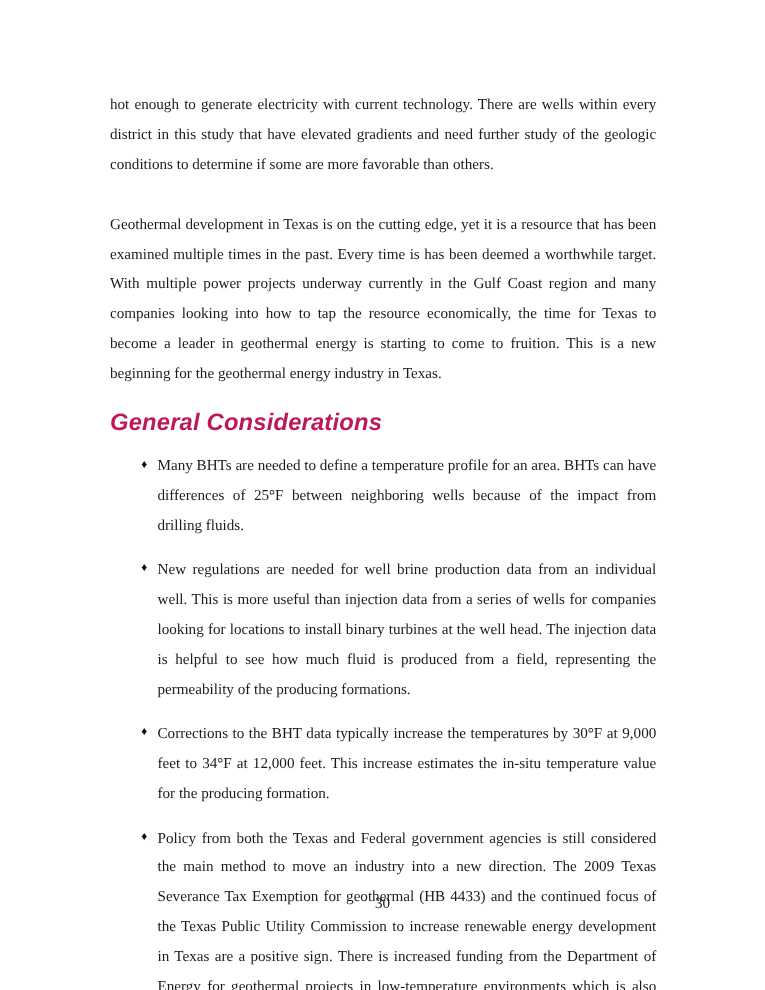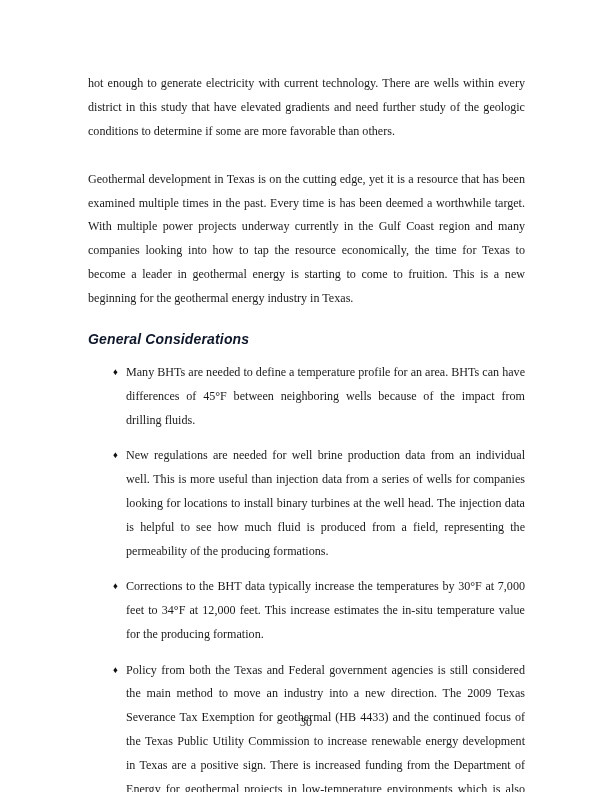"General Considerations" h2.section-heading { color: #0f172a -> #be185d; font-size: 14px -> 19px }
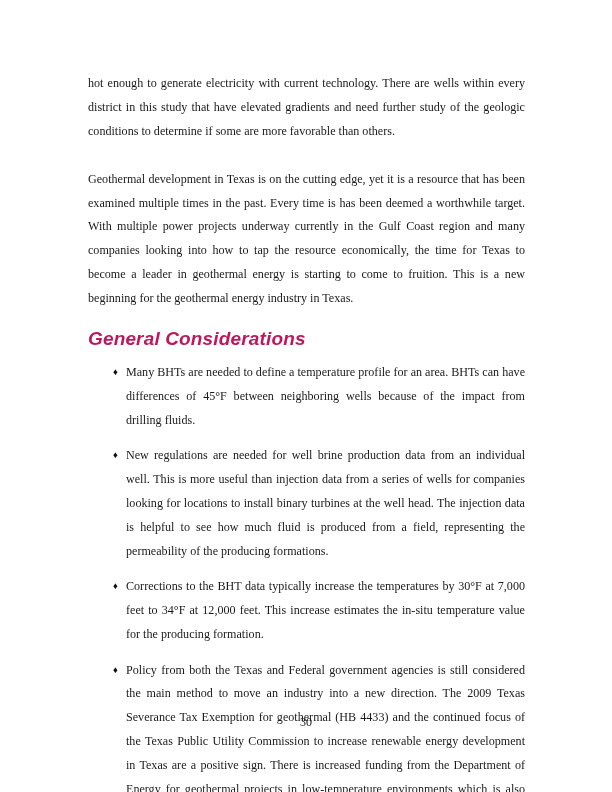"Many BHTs are needed to" span.bullet-text { text: 45 -> 25 }
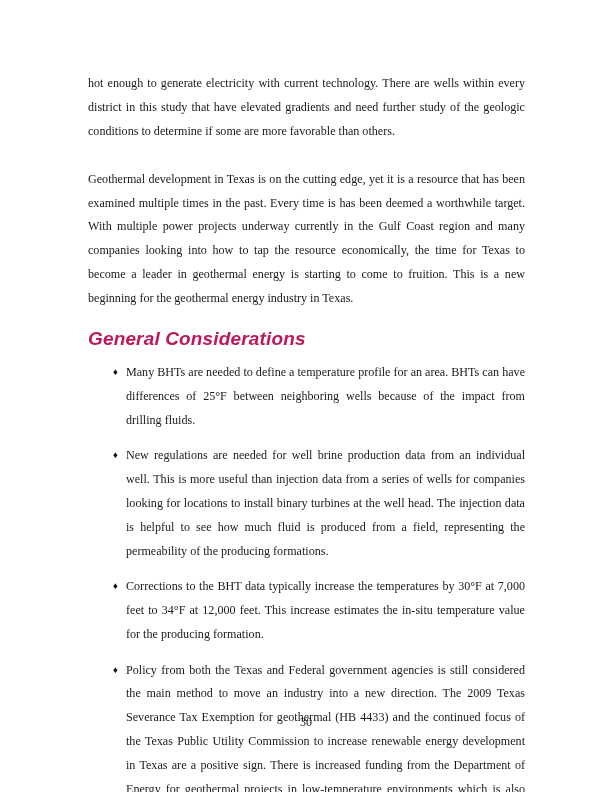"Corrections to the BHT data" span.bullet-text { text: 7,000 -> 9,000 }
